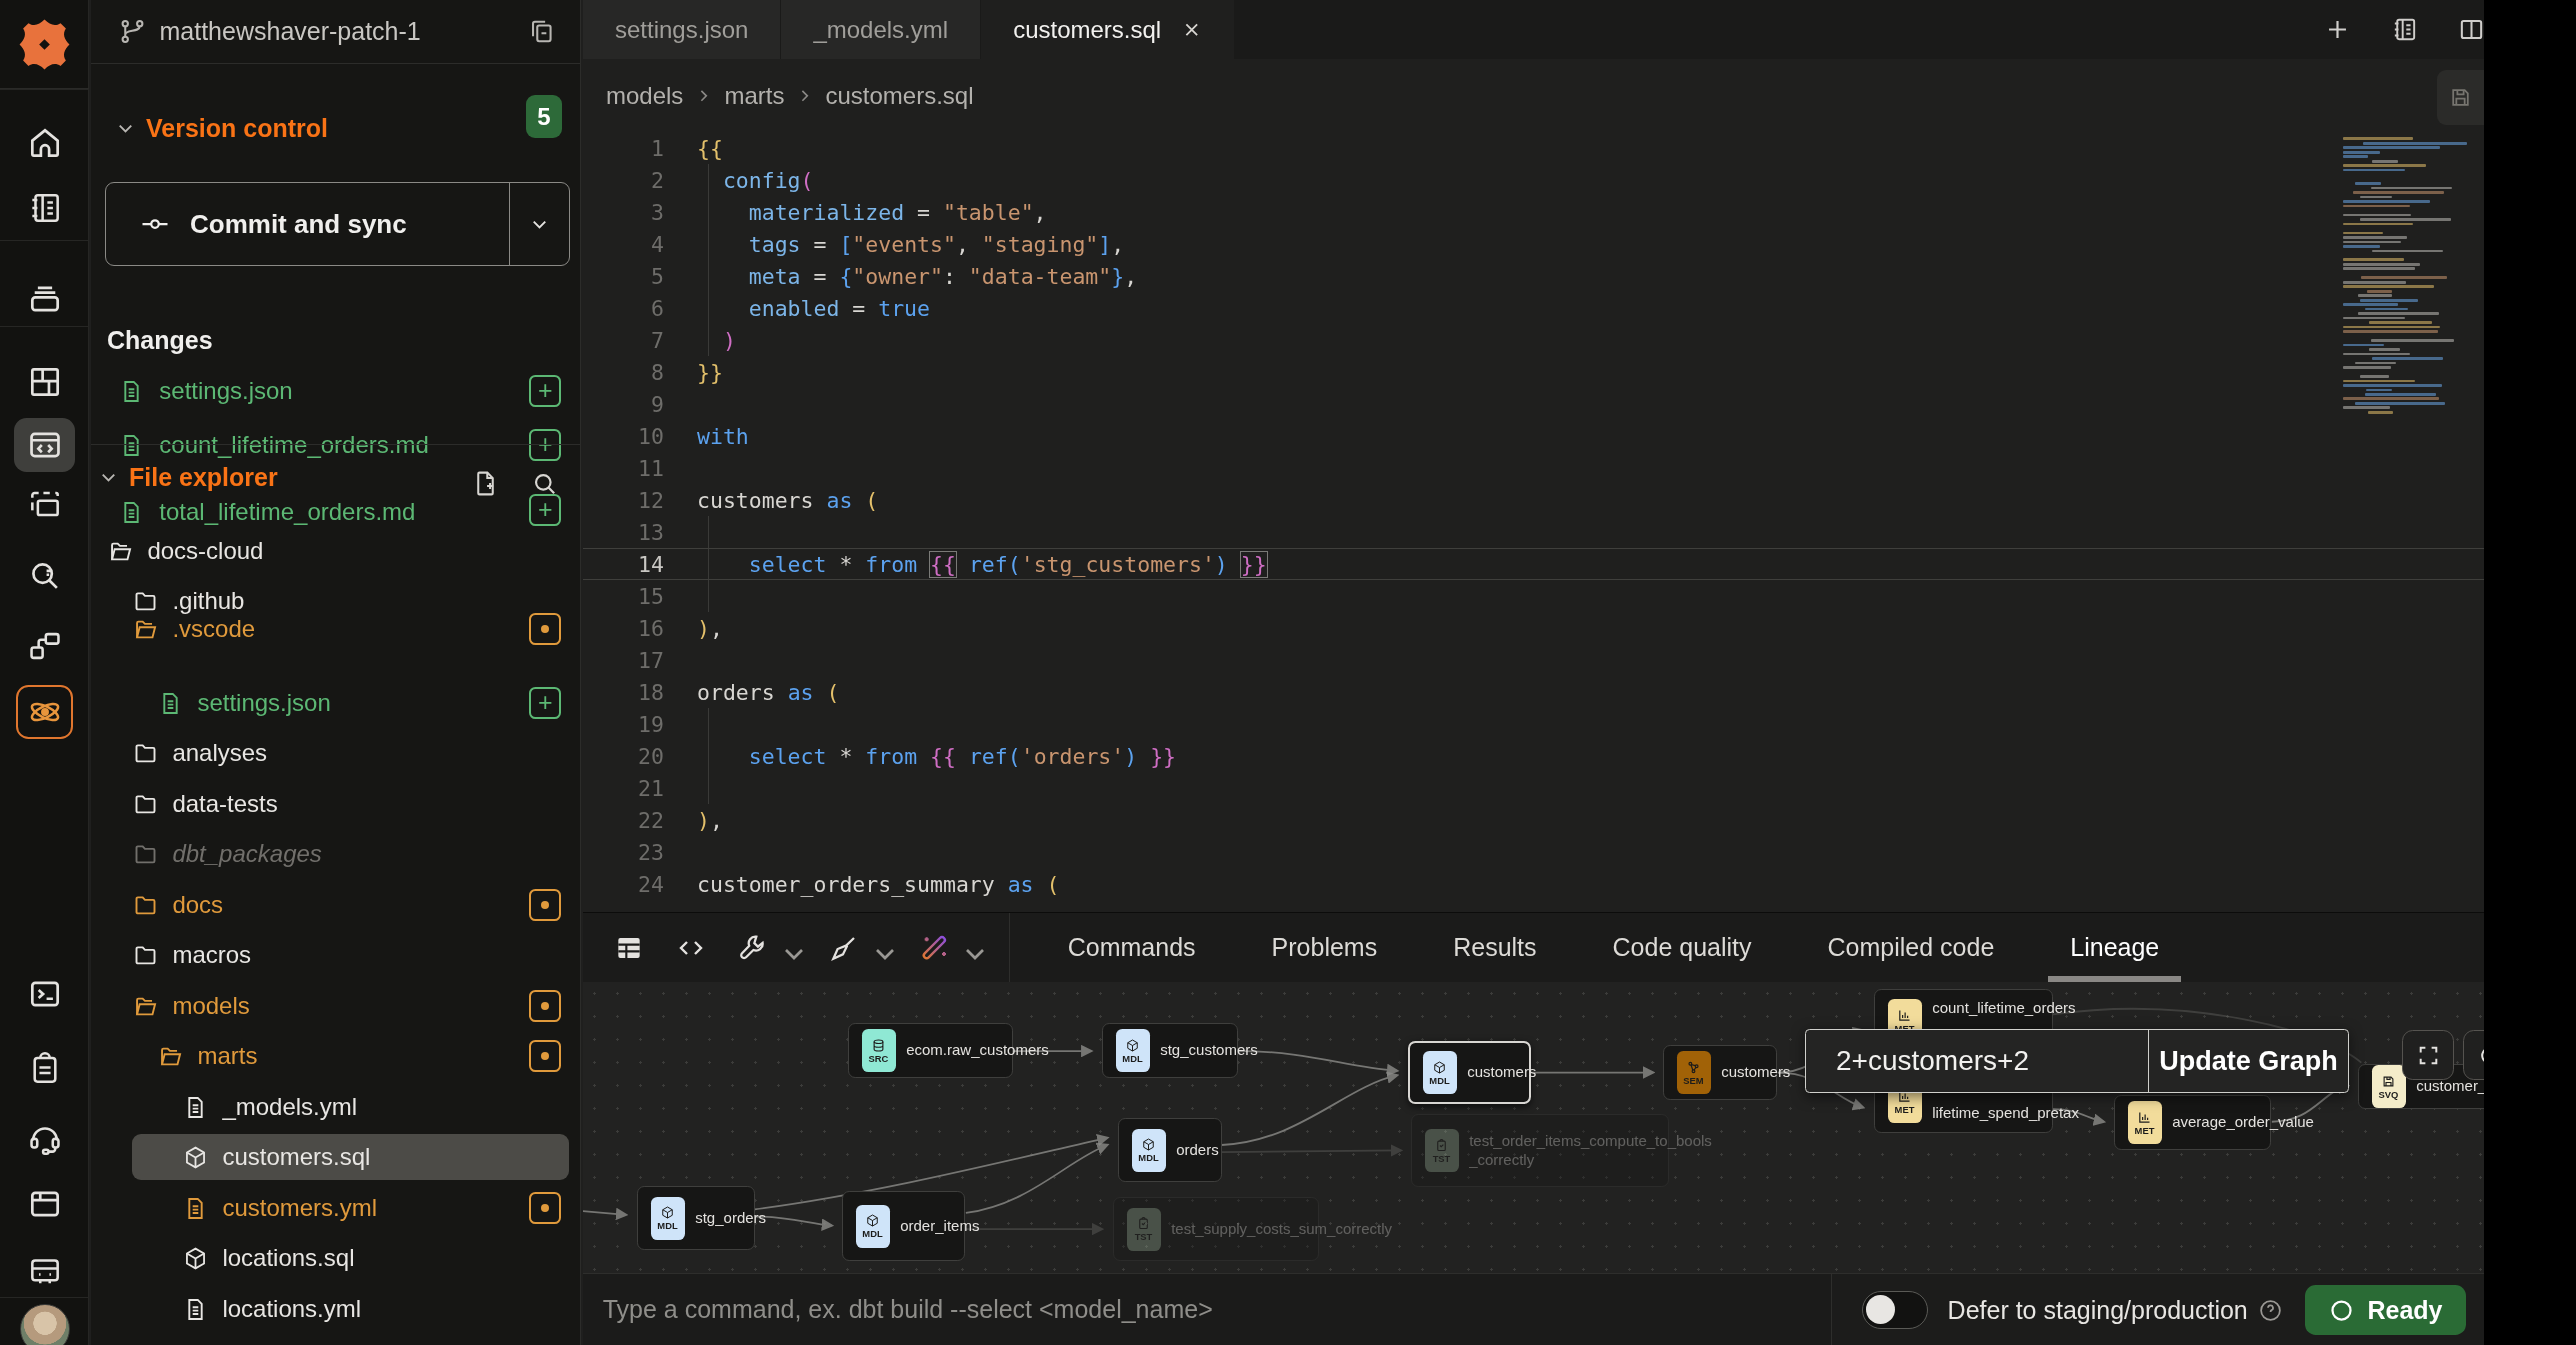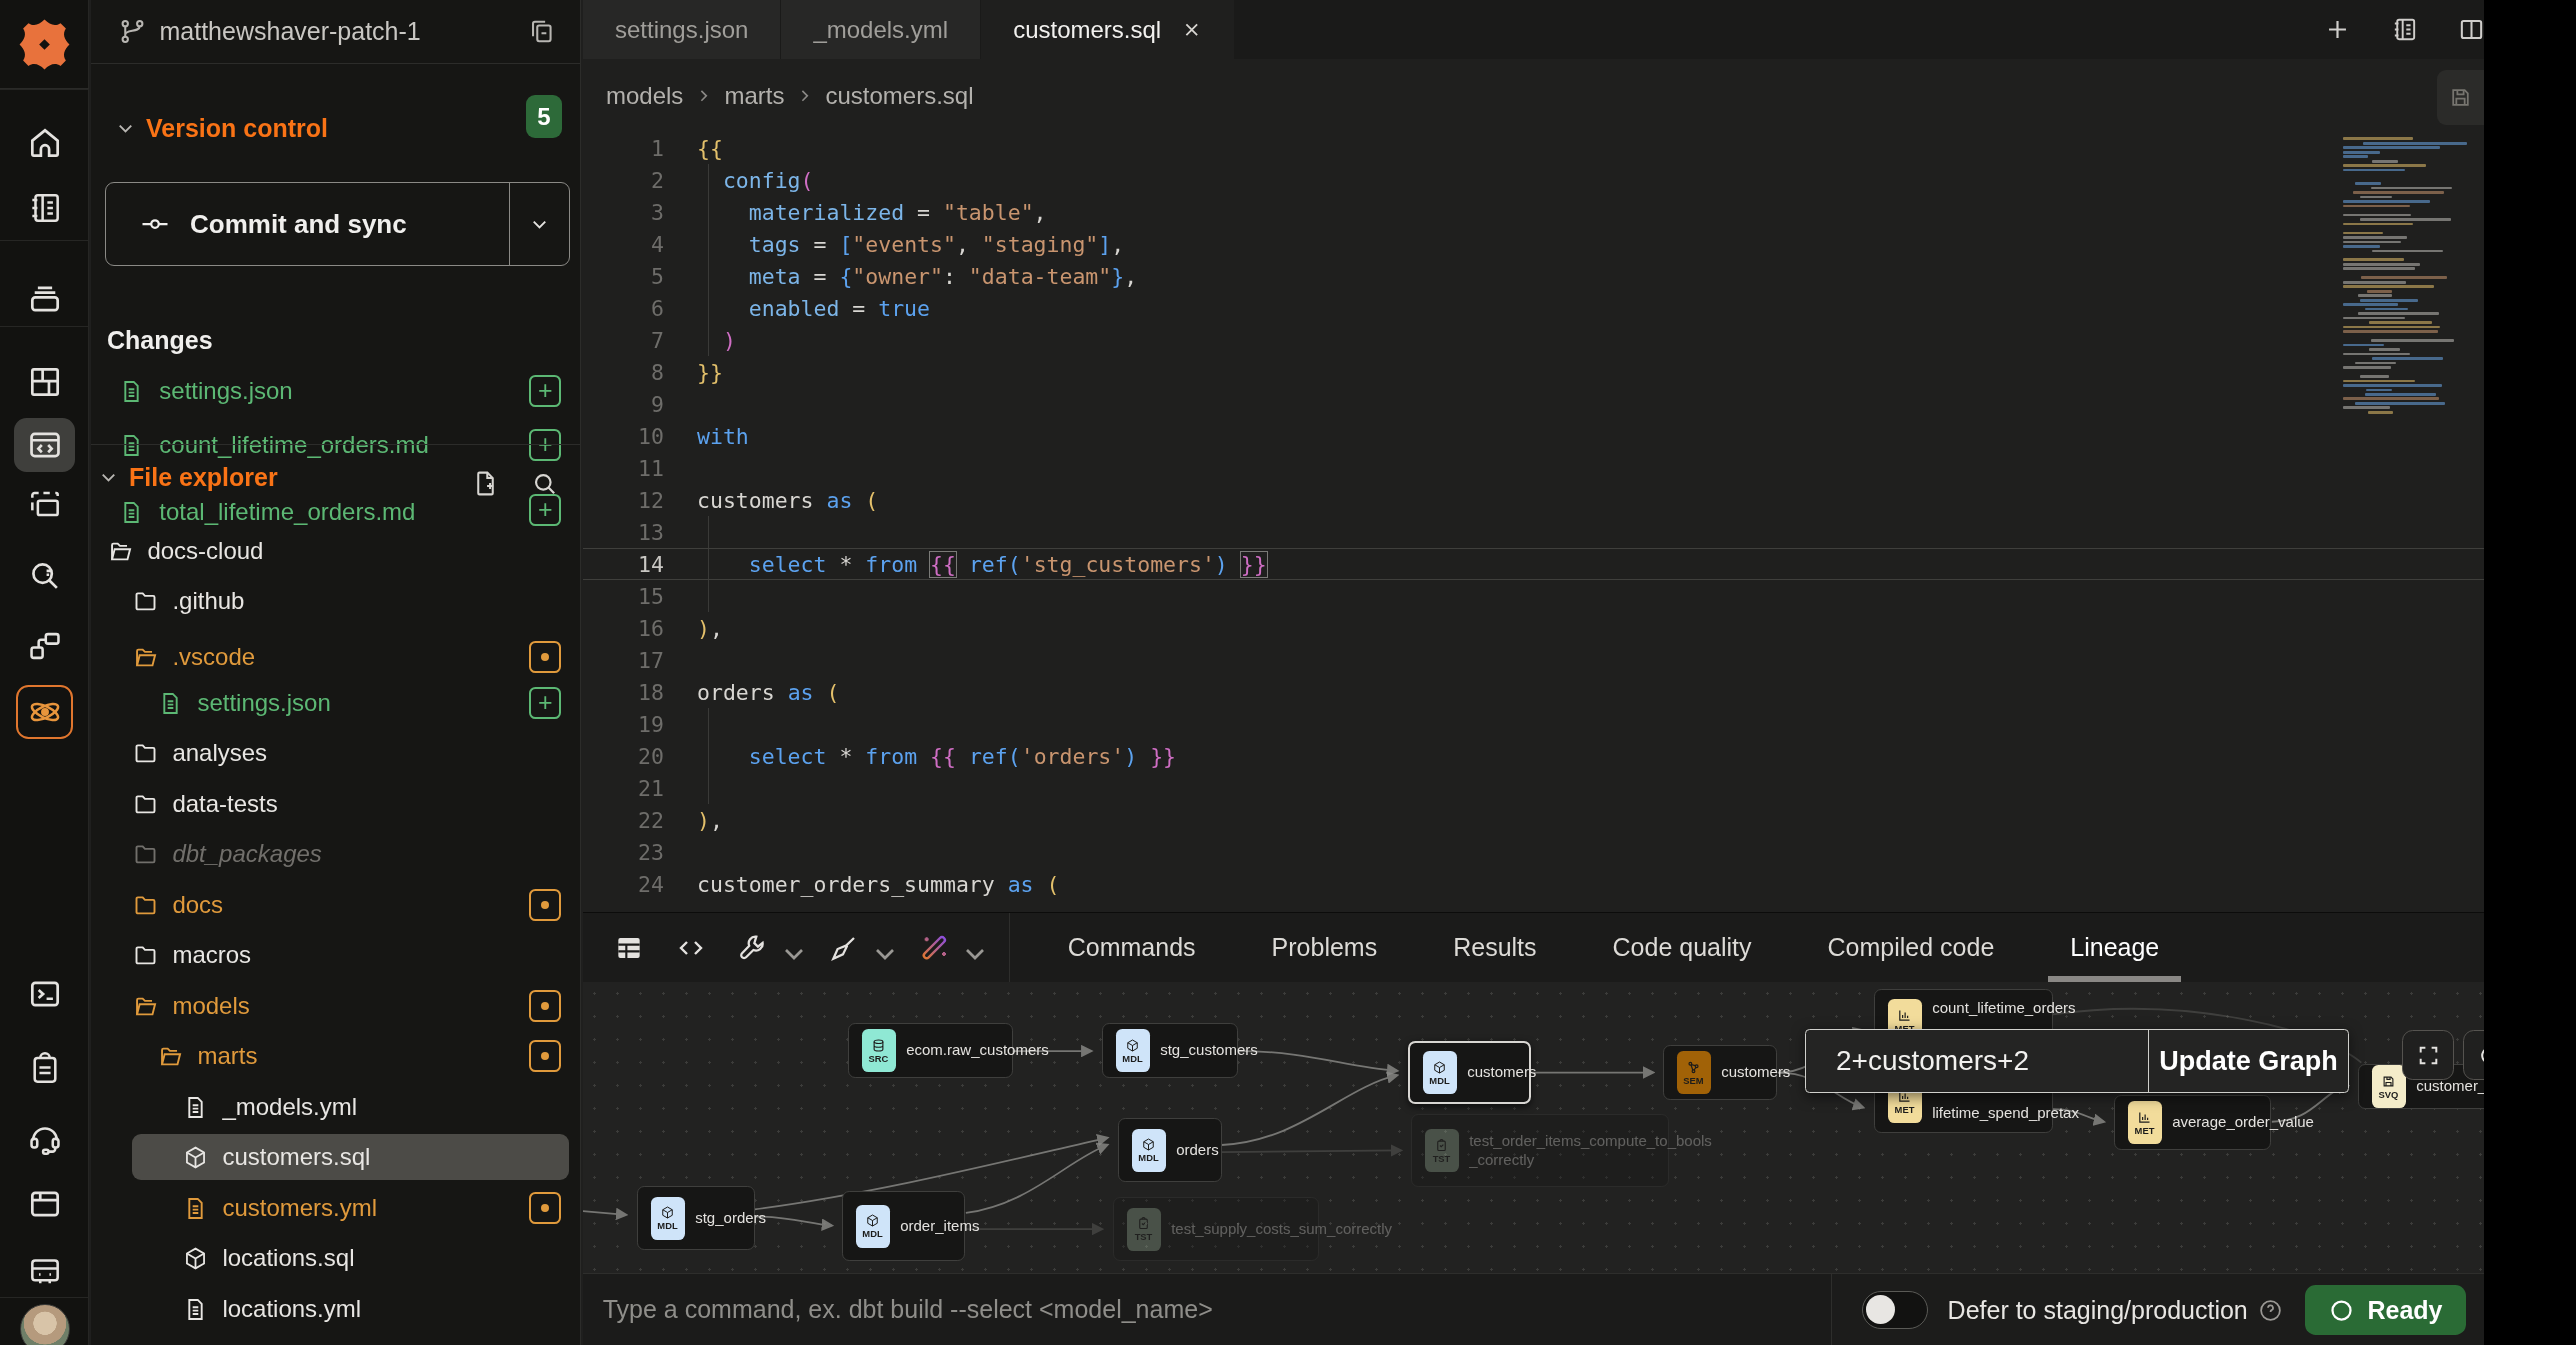".vscode" div.tree-row { top: 632px -> 604px }
